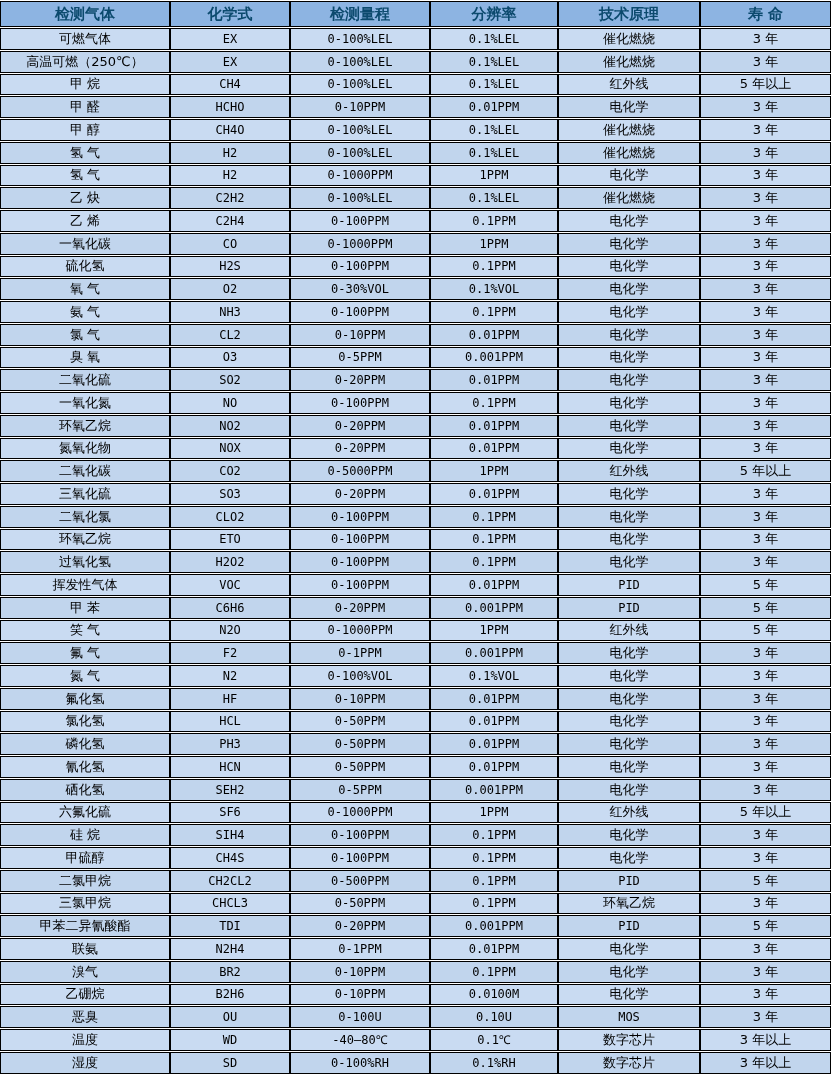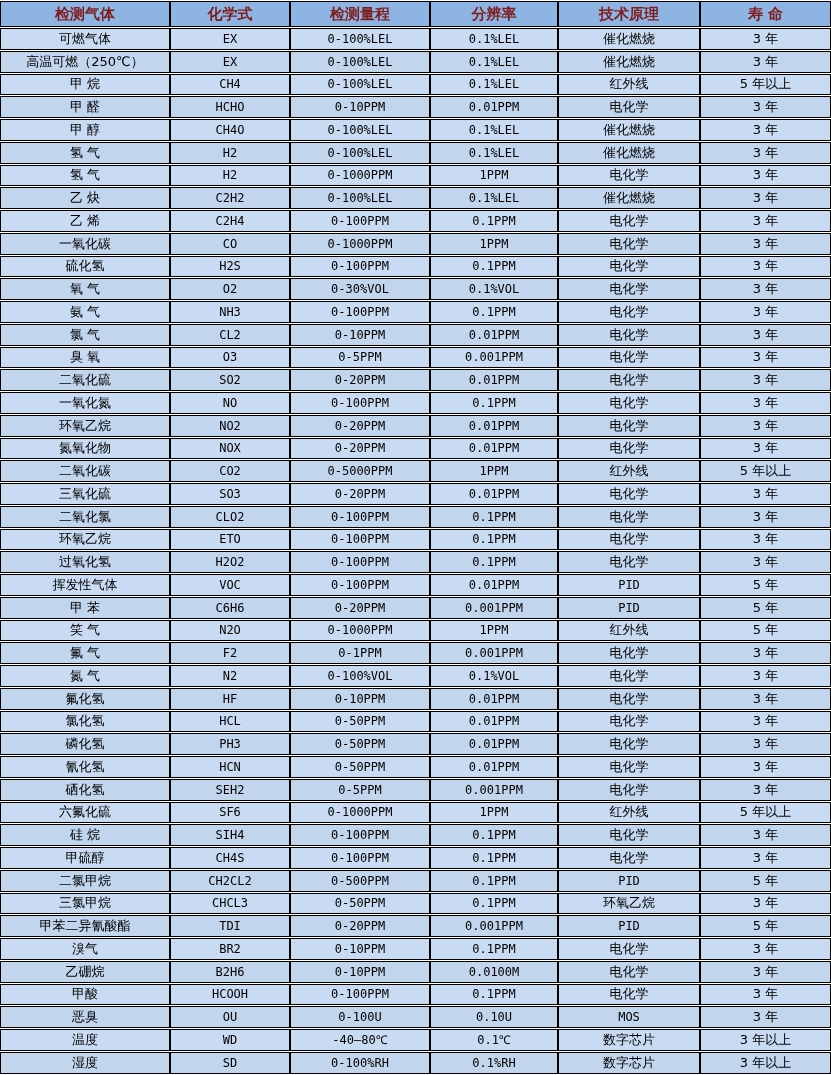"检测气体" table.gas-table th { color: #7f1d1d -> #0c4a6e }
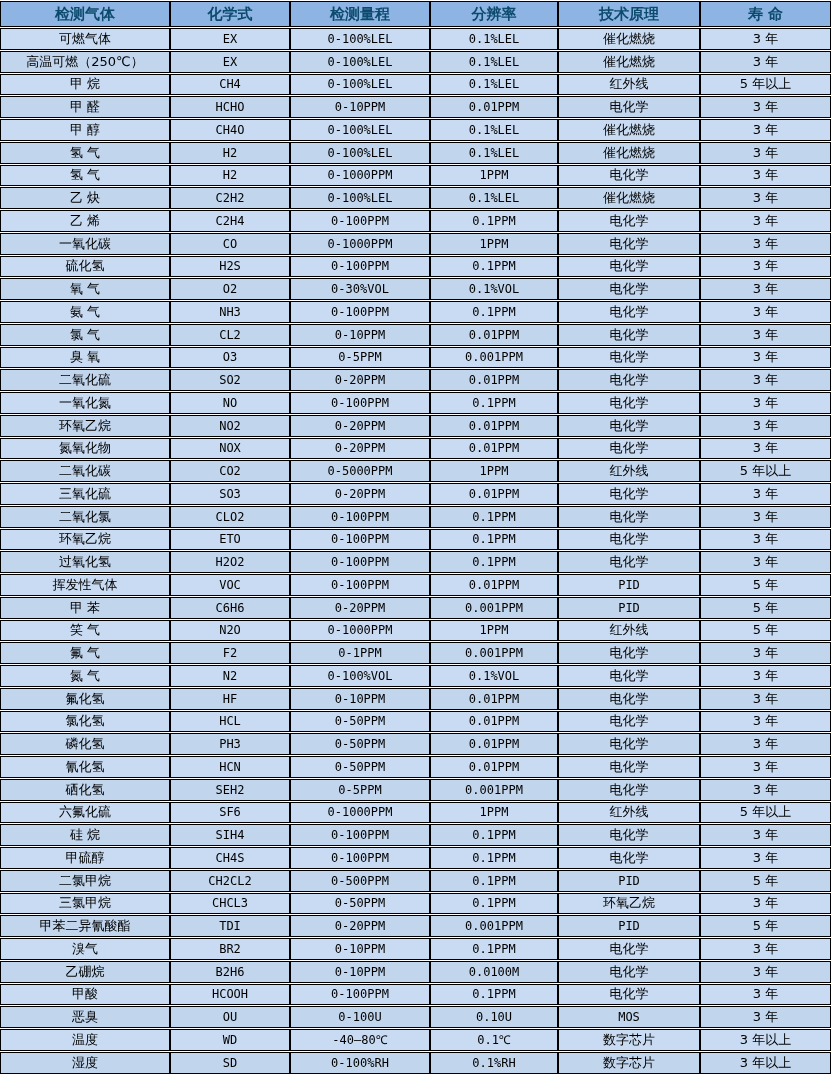"联氨" tr { html: none -> <tr> <td>联氨</td> <td>N2H4</td> <td>0-1PPM</td> <td>0.01PPM</td> <td>电化学</td> <td>3 年</td> </tr> }
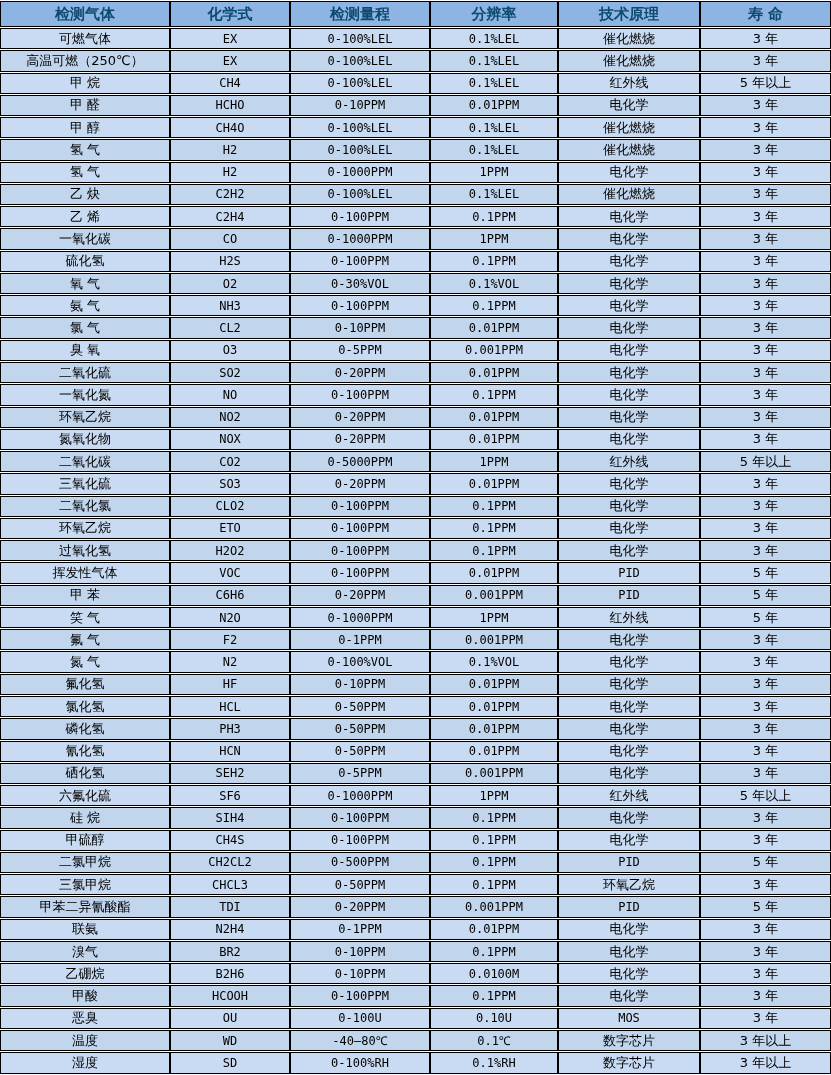"甲酸" tr { html: <tr> <td>甲酸</td> <td>HCOOH</td> <td>0-100PPM</td> <td>0.1PPM</td> <td>电化学</td> <td>3 年</td> </tr> -> none }
